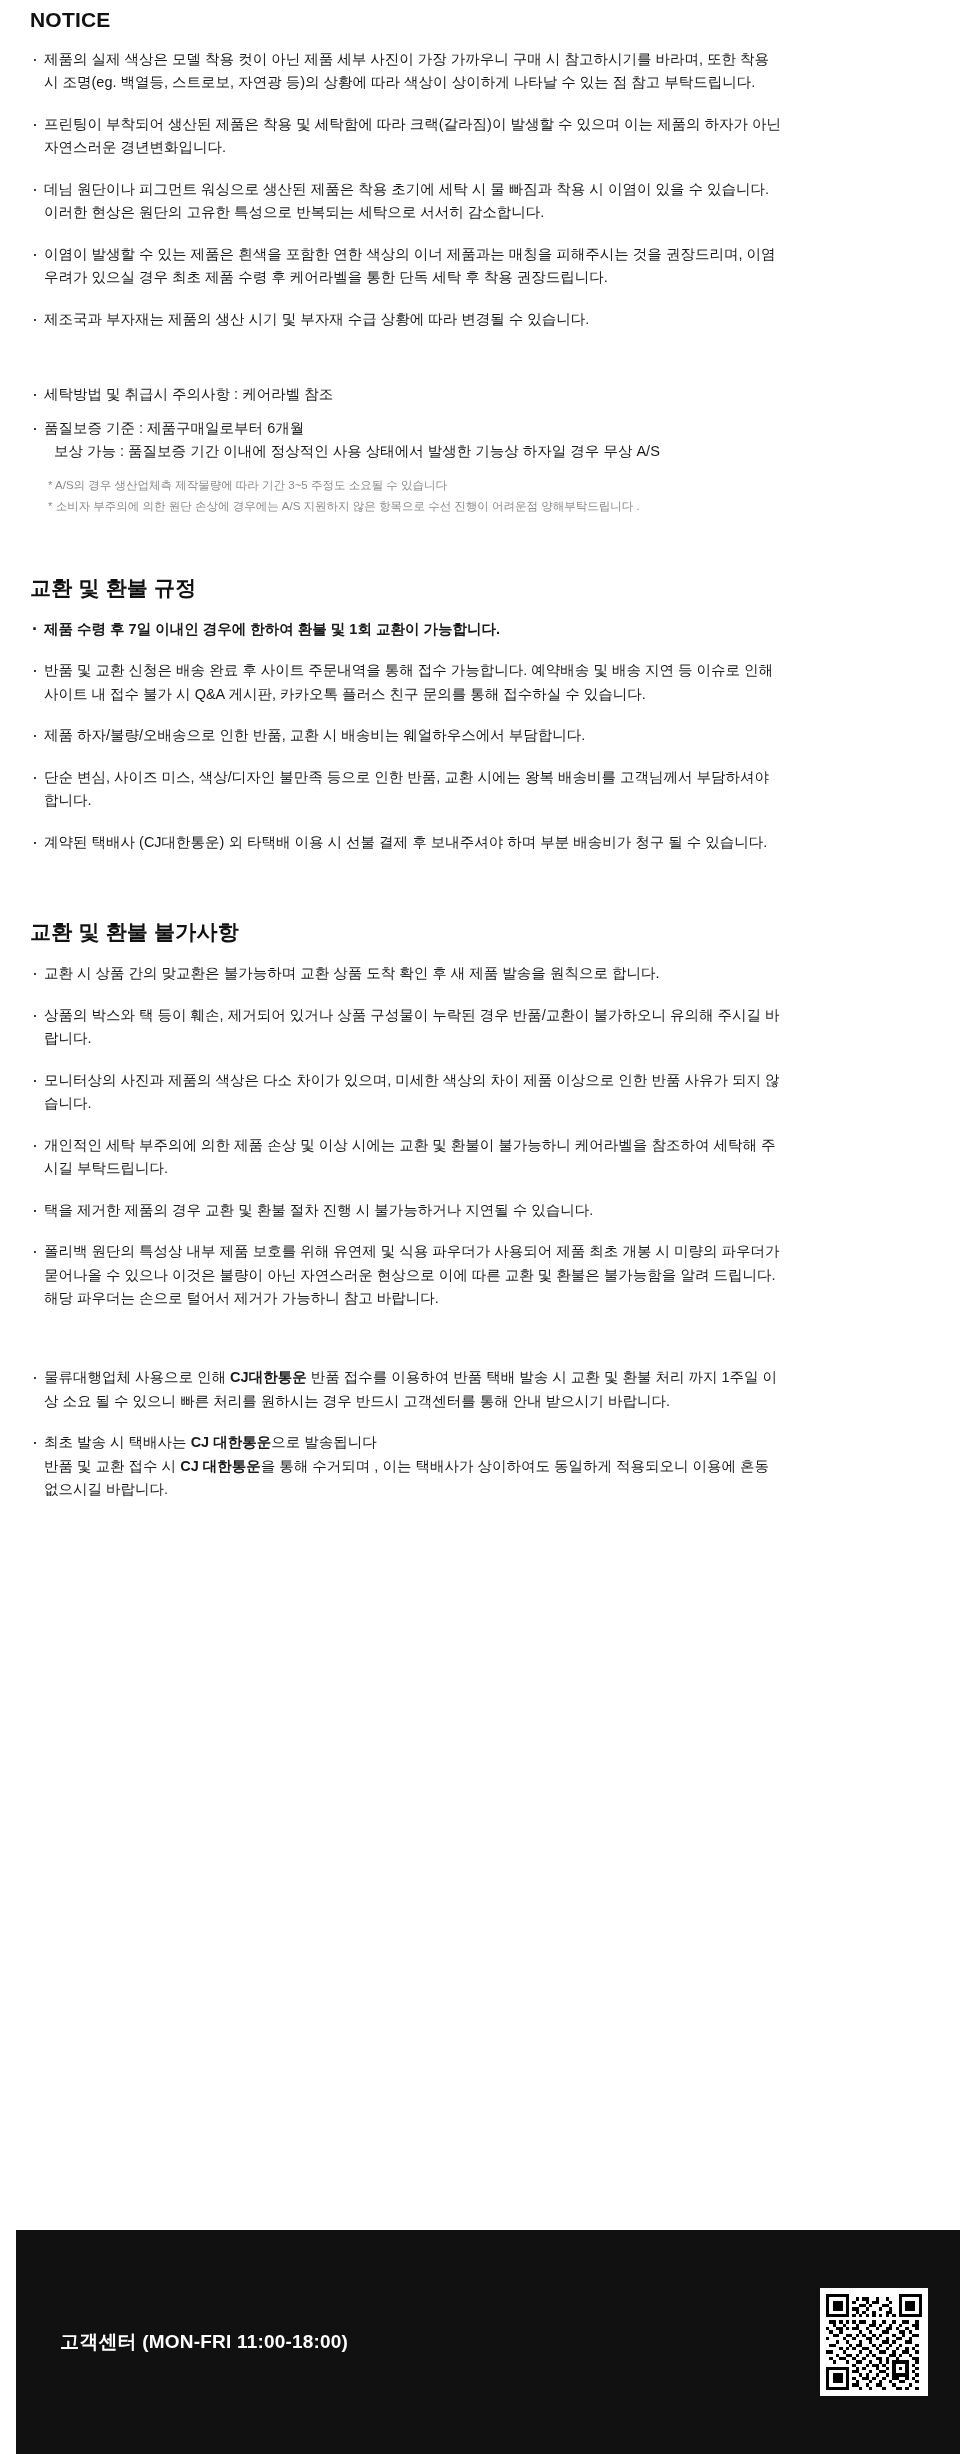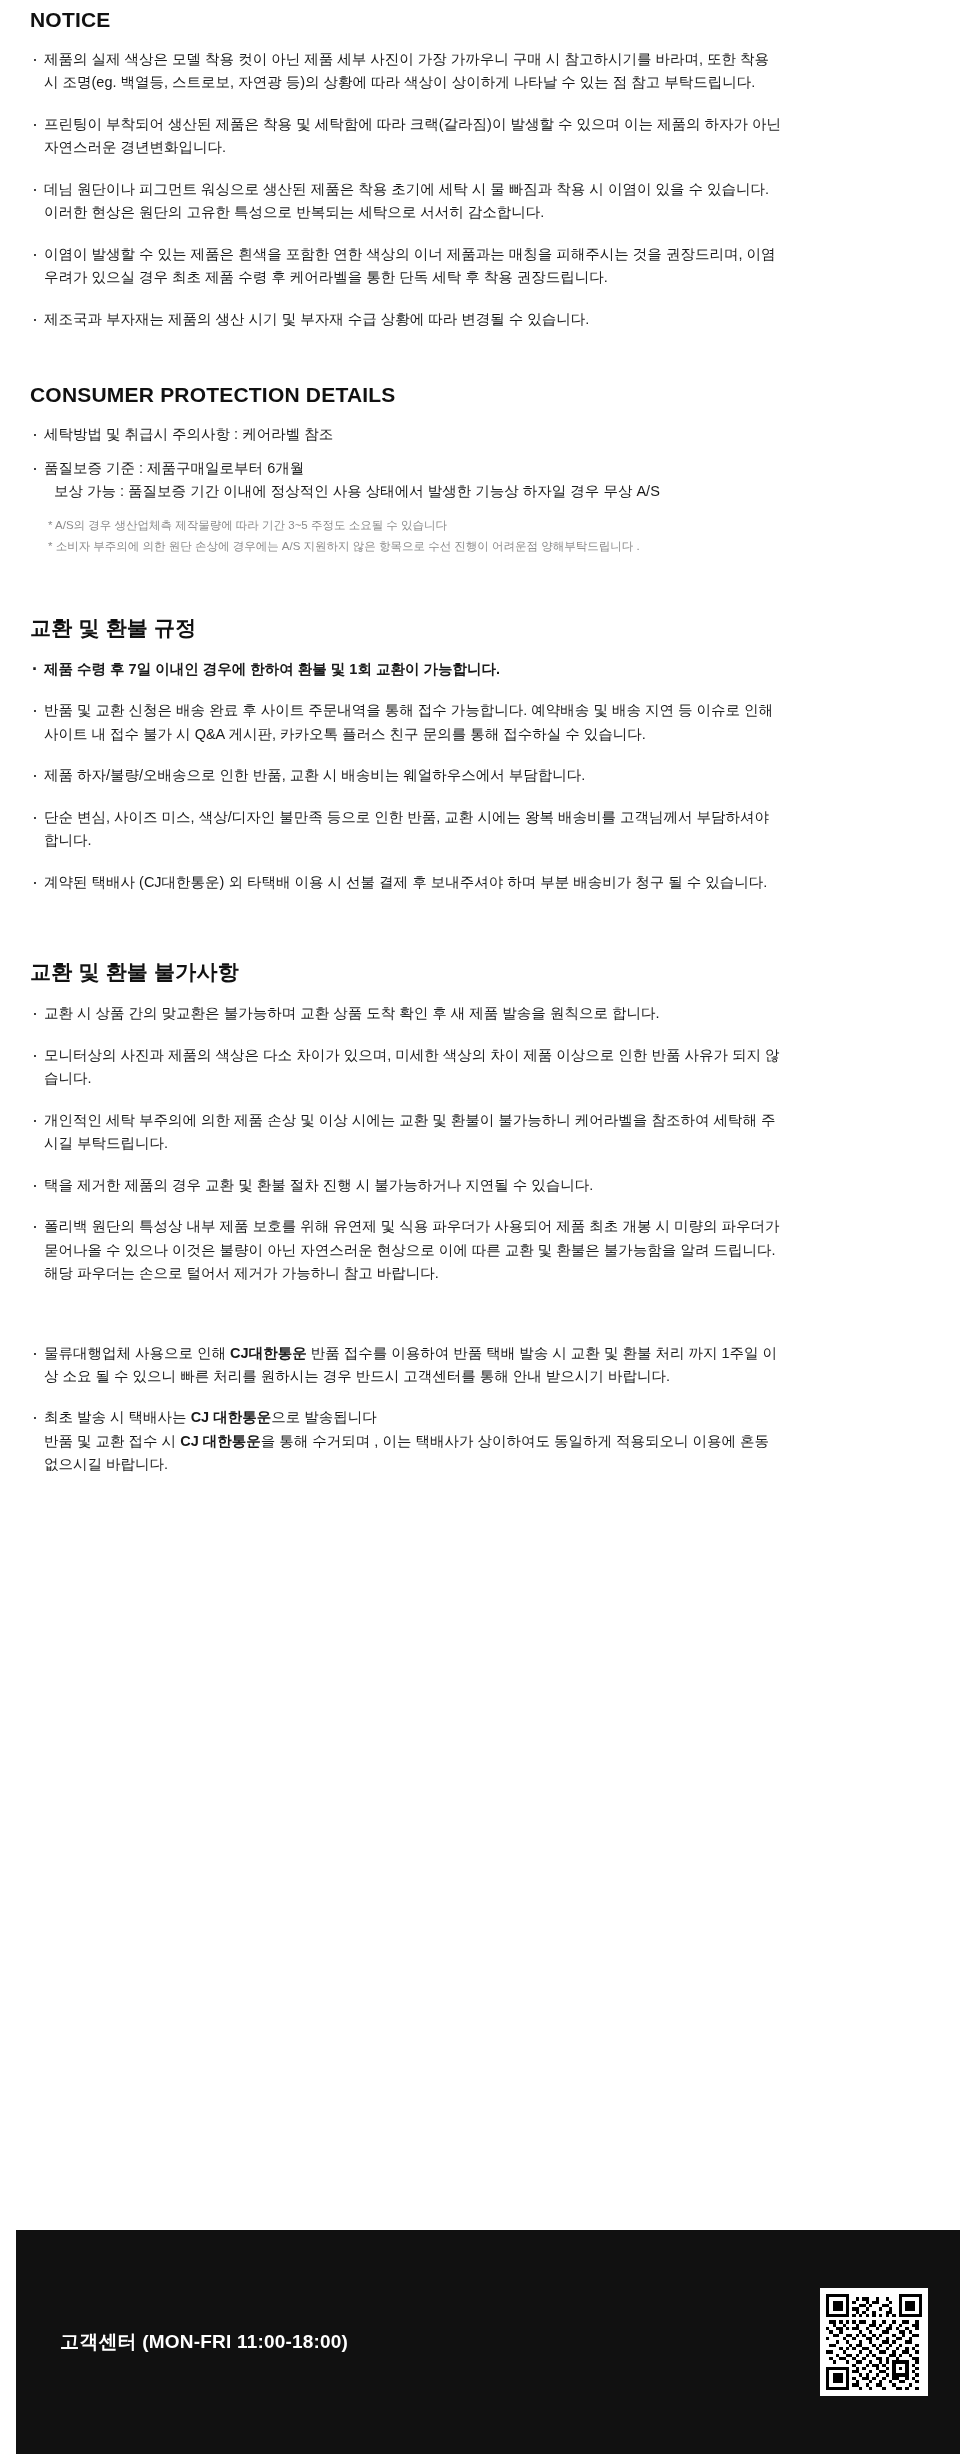"CONSUMER PROTECTION DETAILS" h2.section-title { html: <h2>CONSUMER PROTECTION DETAILS</h2> -> none }
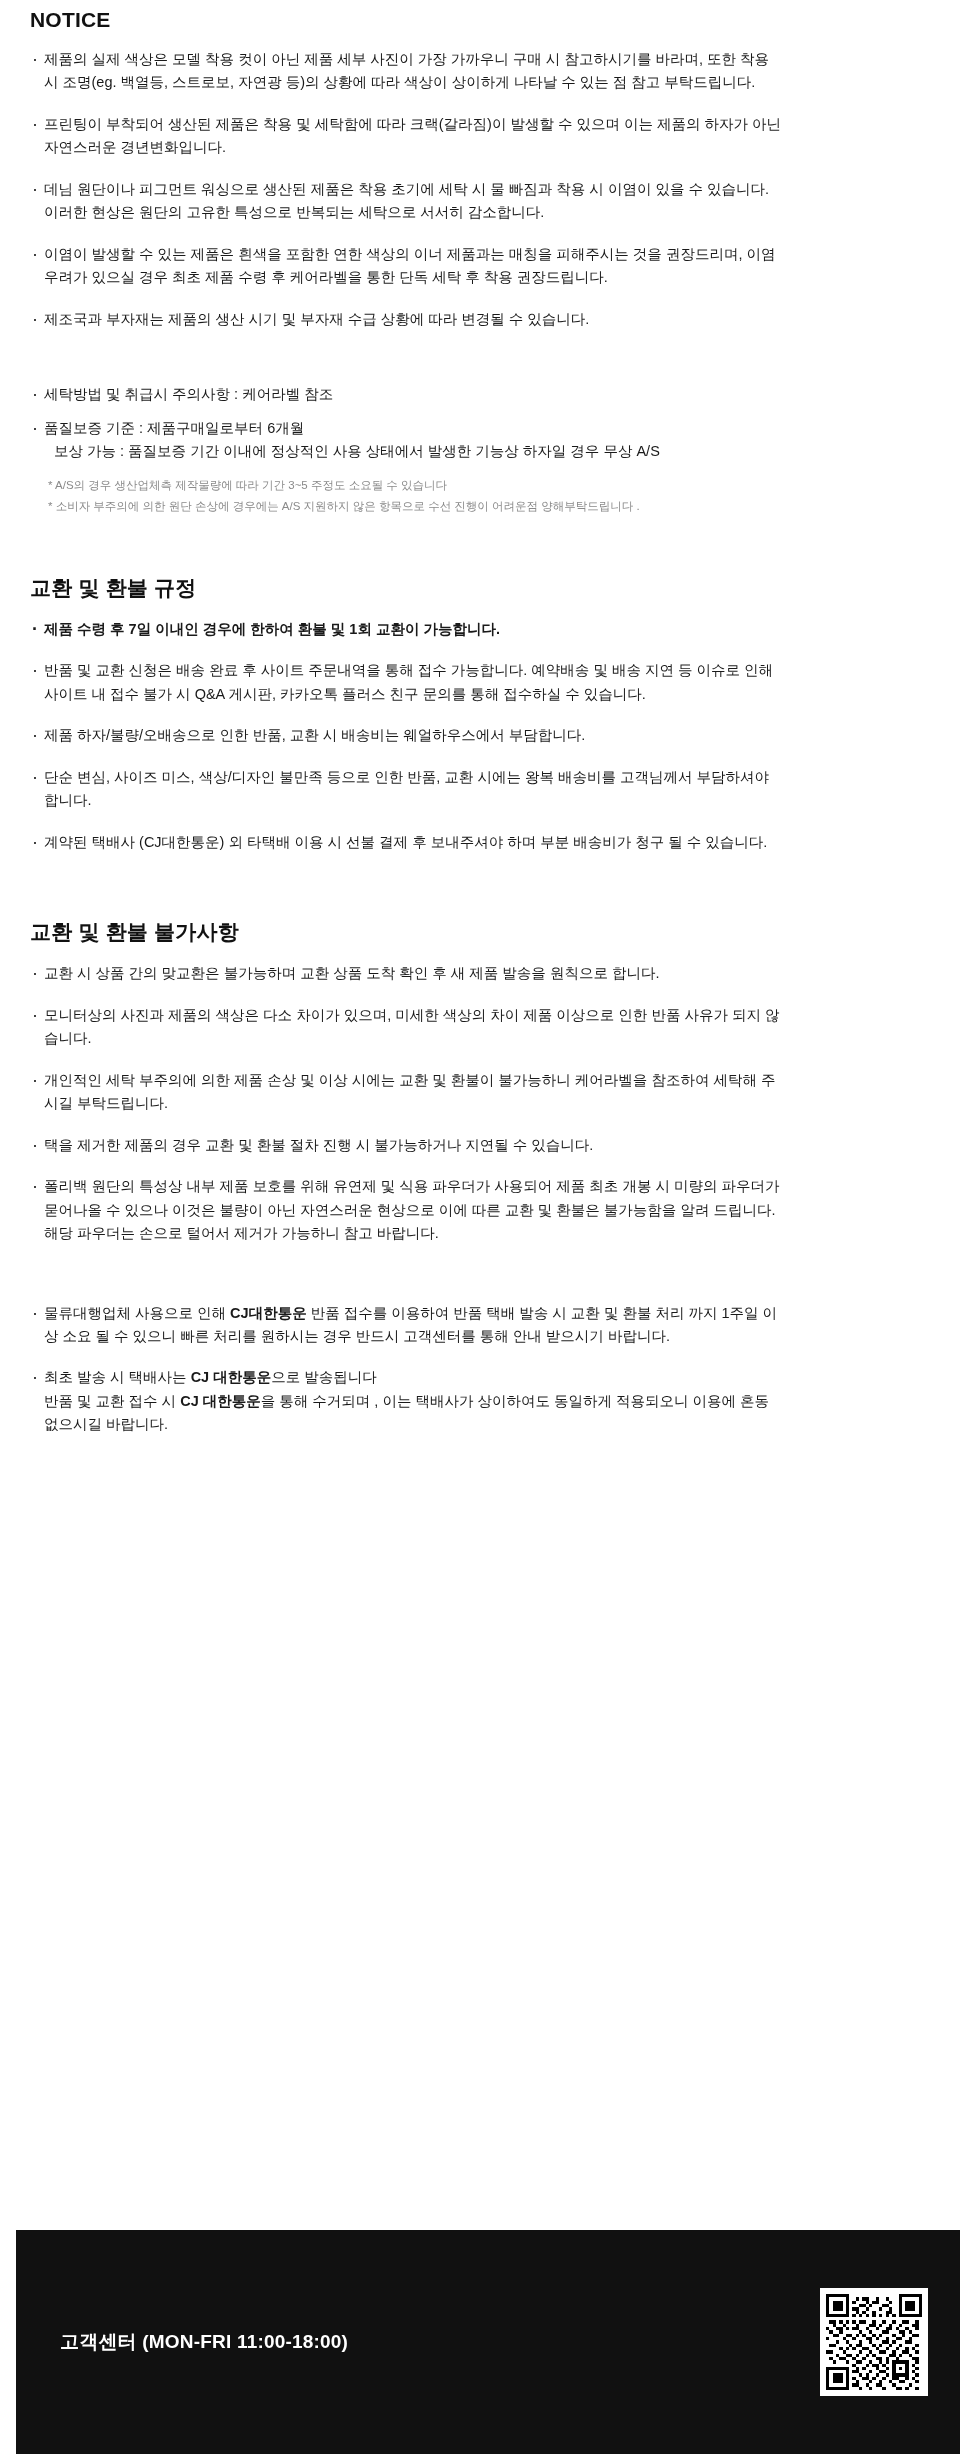"상품의 박스와 택 등이 훼손," li { html: none -> <li>상품의 박스와 택 등이 훼손, 제거되어 있거나 상품 구성물이 누락된 경우 반품/교환이 불가하오니 유의해 주시길 바랍니다.</li> }
